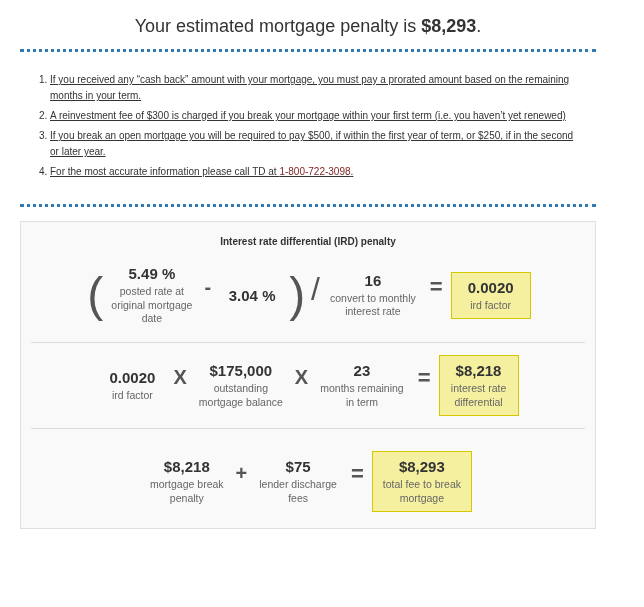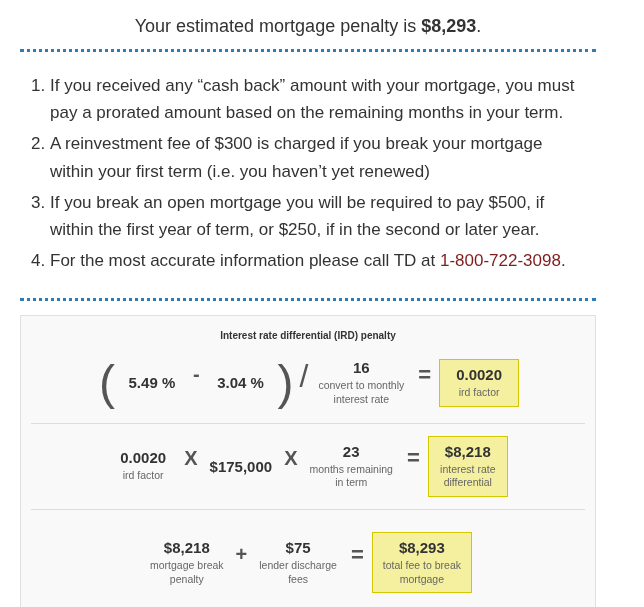"If you received any “cash" .notes-list { font-size: 17px -> 10px; text-decoration: none -> underline }
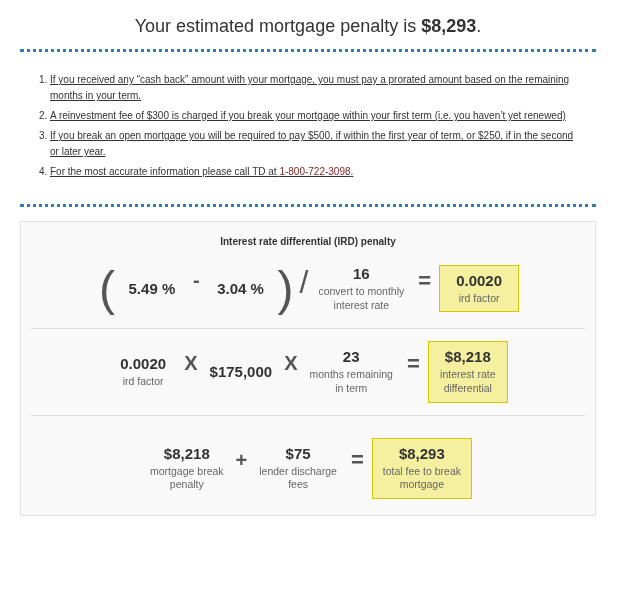"posted rate at" span.label { html: none -> <span>posted rate at<br>original mortgage<br>date</span> }
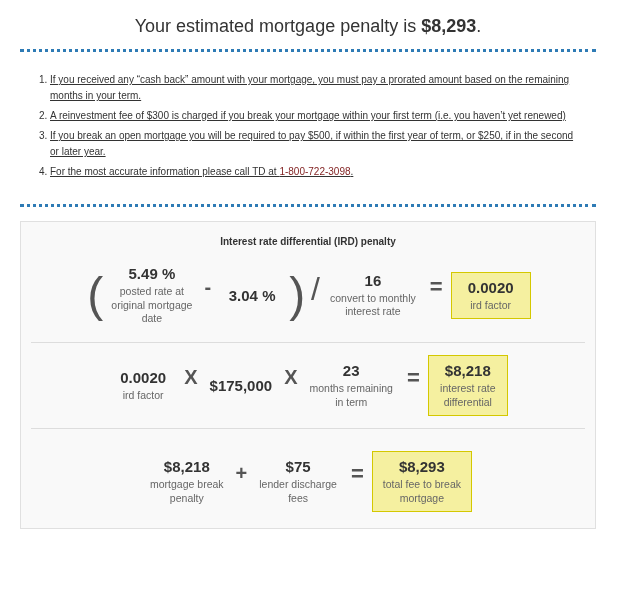"outstanding" span.label { html: none -> <span>outstanding<br>mortgage balance</span> }
